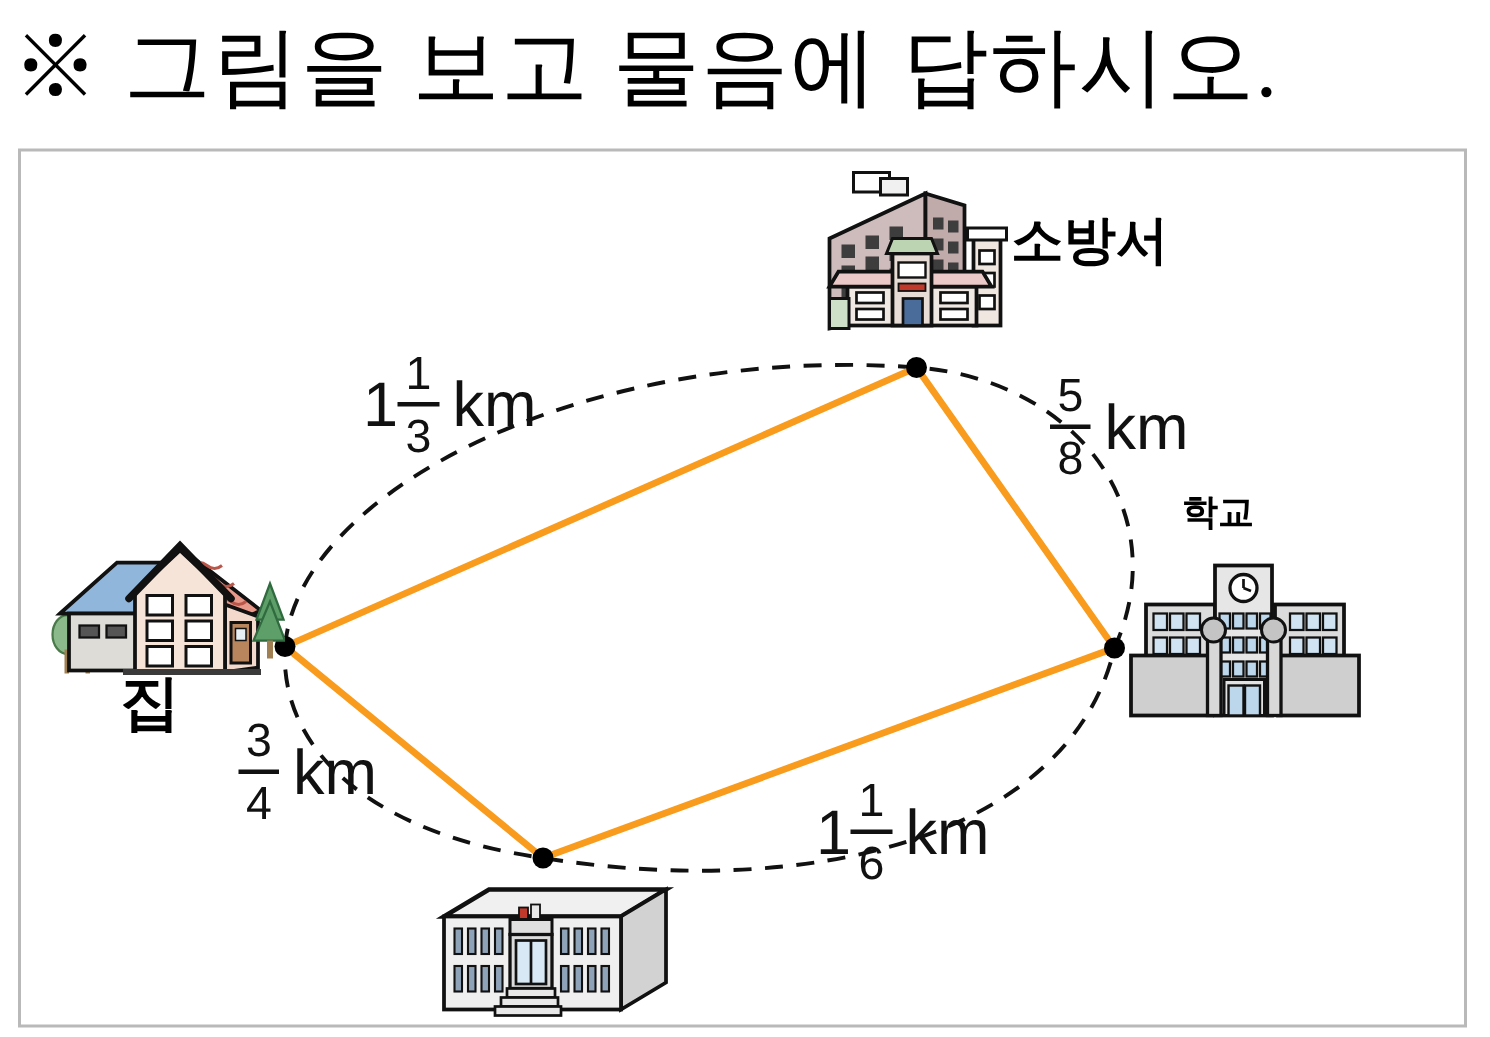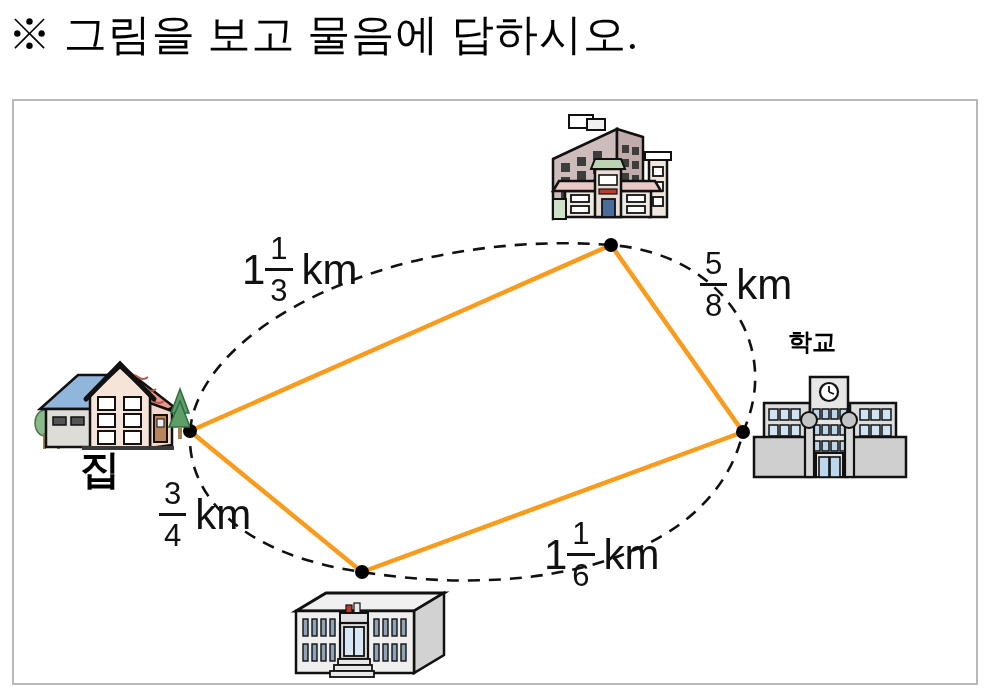"※ 그림을 보고 물음에 답하시오." .heading { font-size: 43px -> 58px }
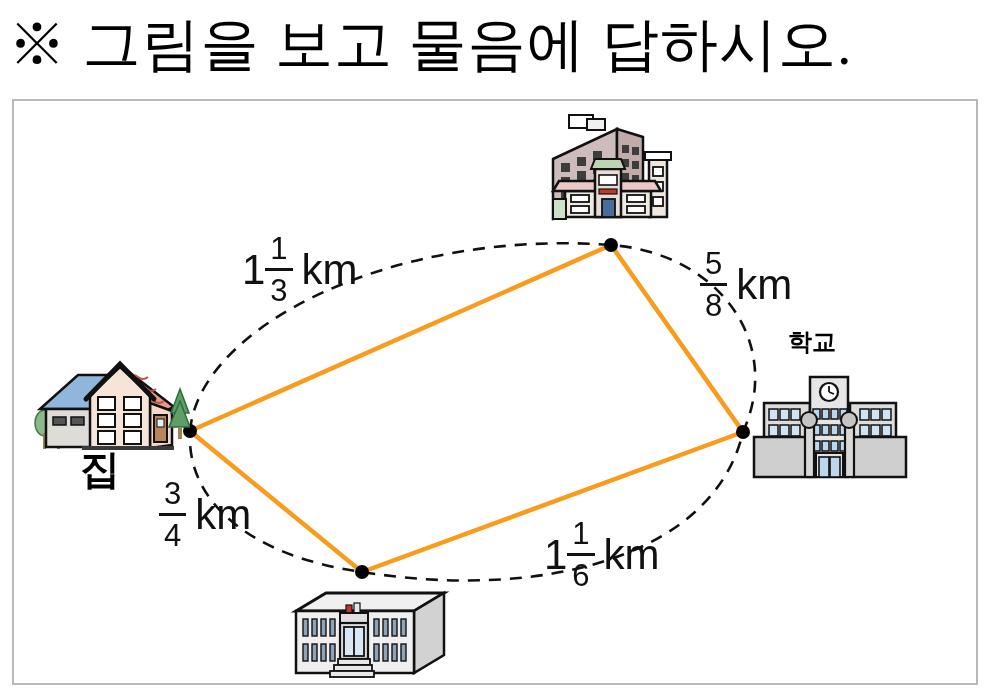"소방서" div.place-label { html: none -> <div>소방서</div> }
